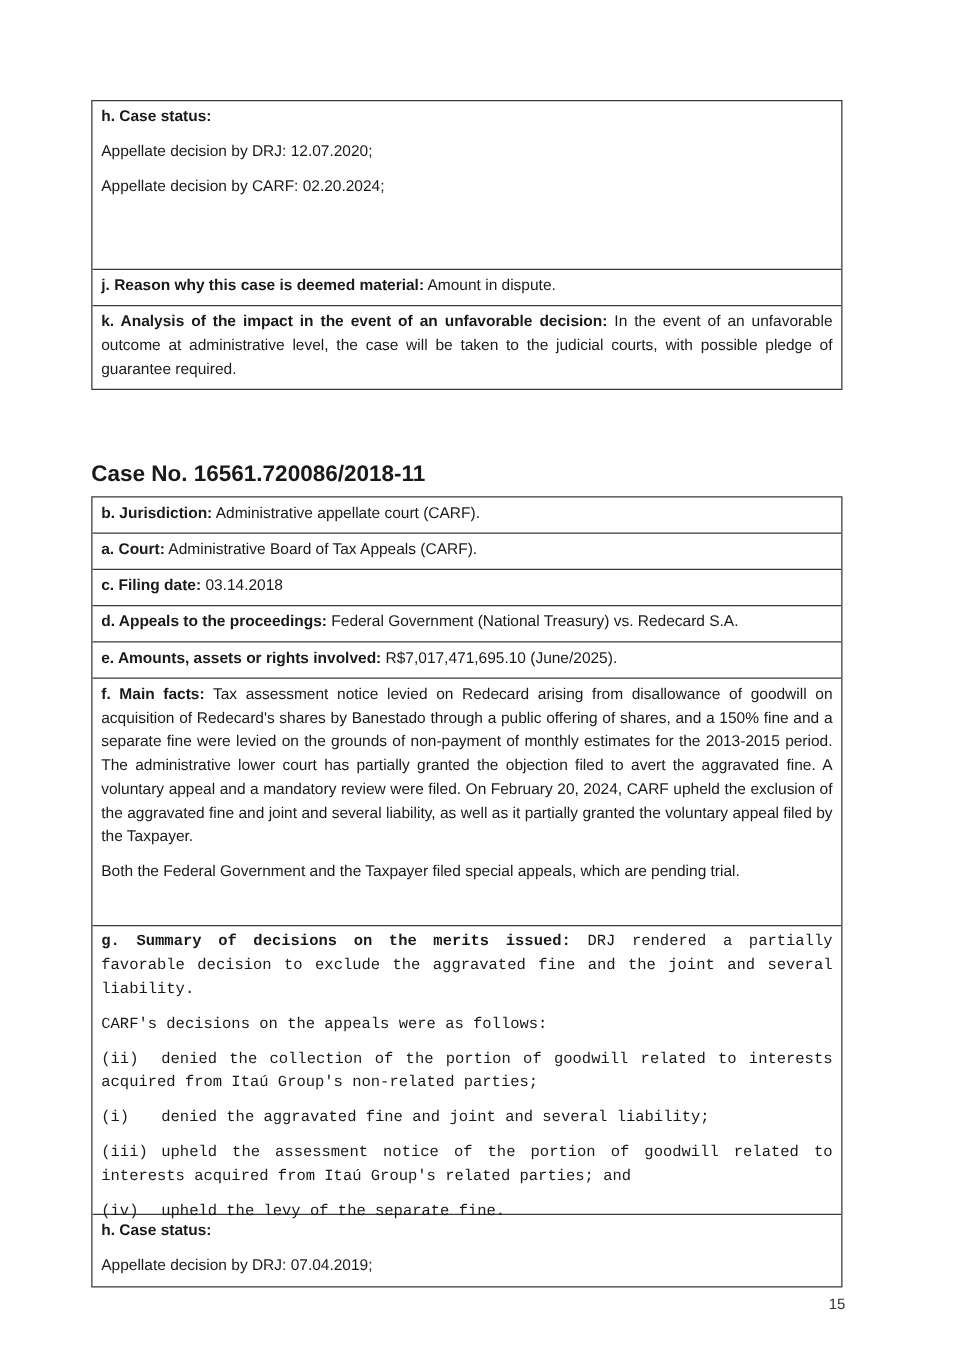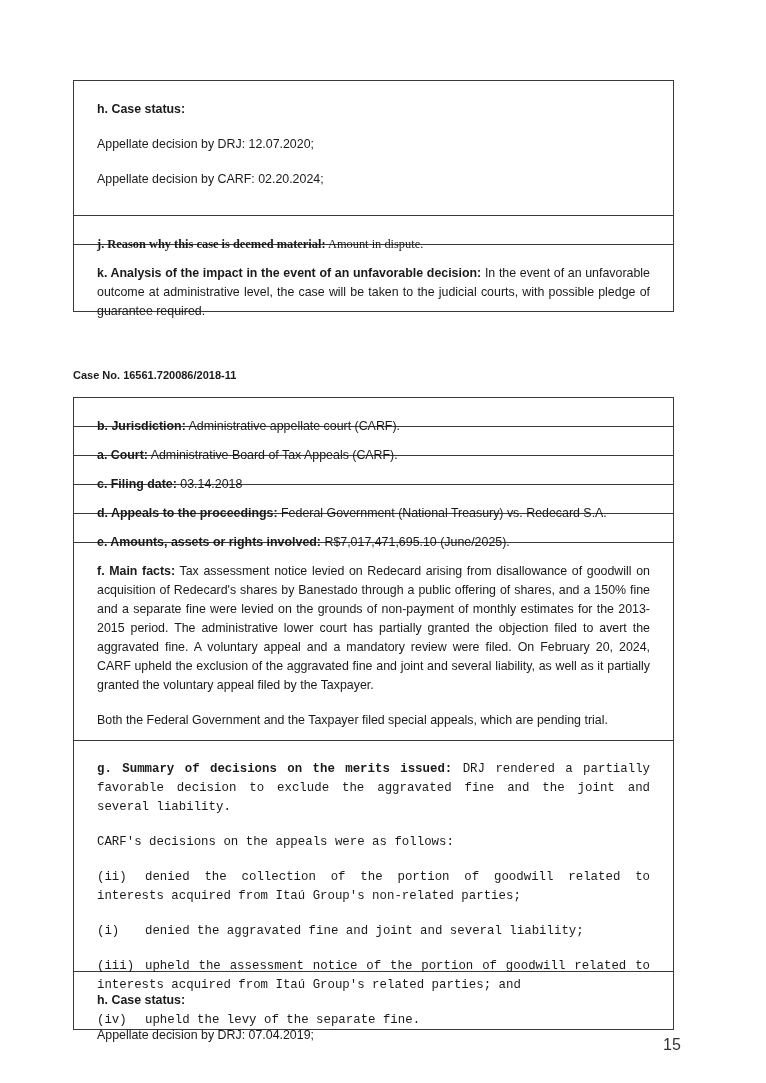"h. Case status:" .row p { margin: 16px -> 0 }
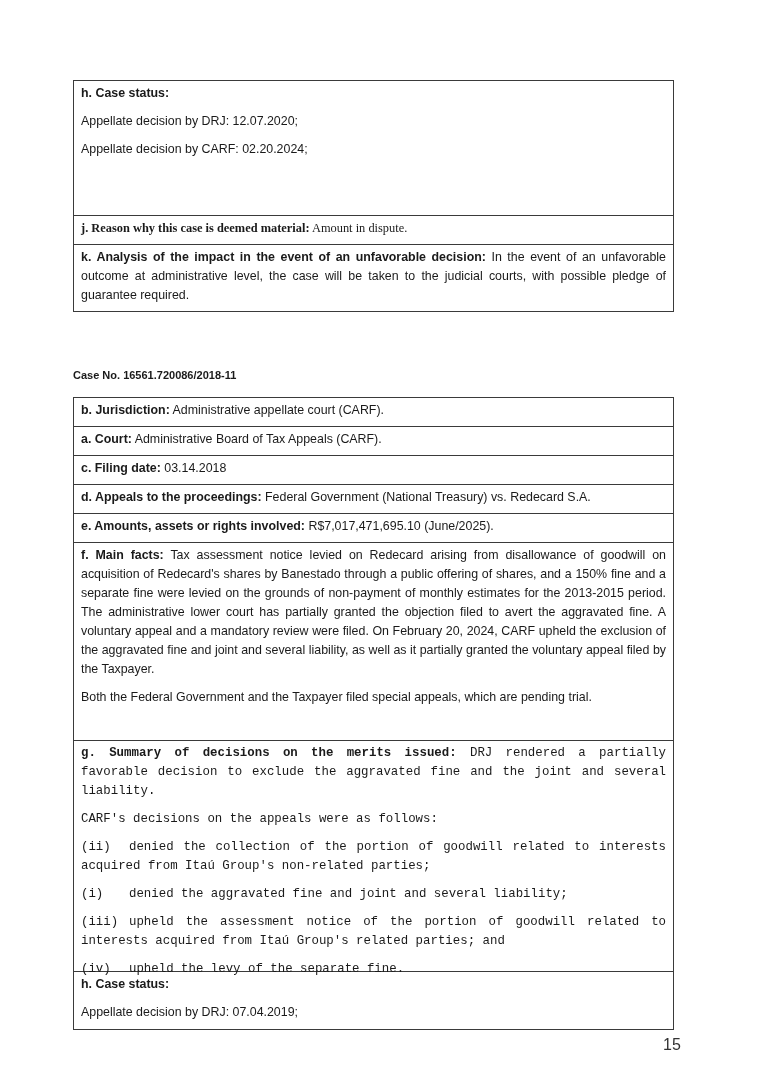"j. Reason why this case" div.row { font-family: Liberation Serif, serif -> none }
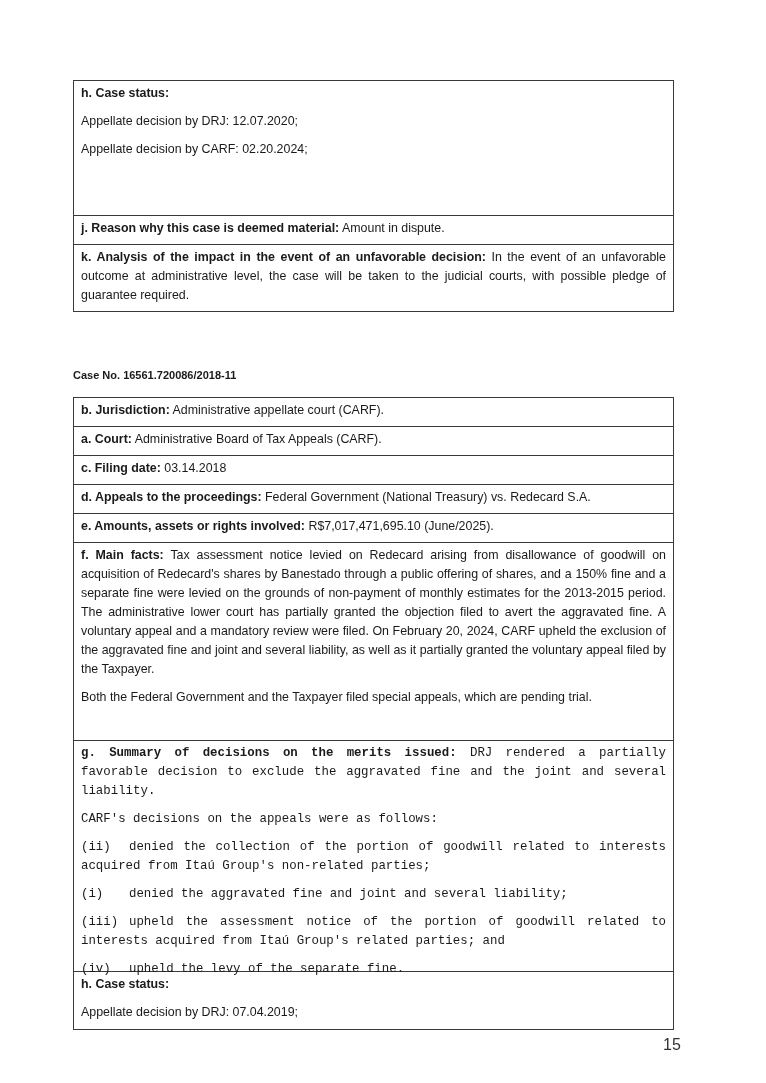"Case No. 16561.720086/2018-11" .case-title { font-size: 11px -> 18px }
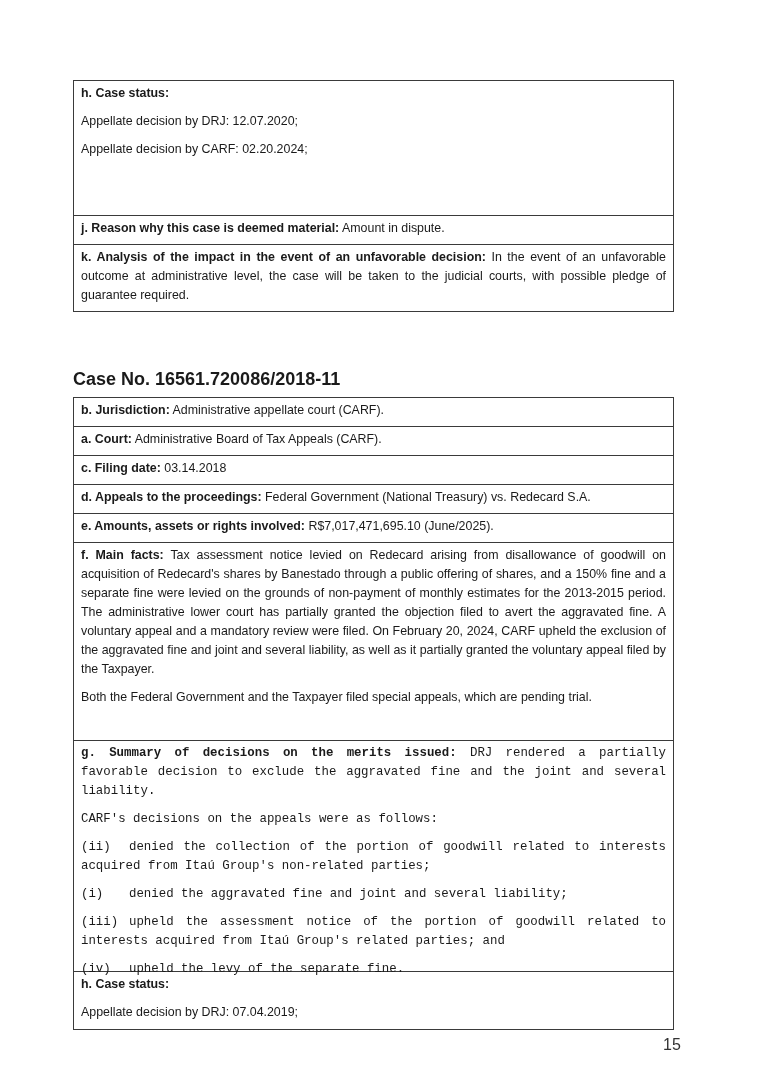"15" .page-number { font-size: 16px -> 12px }
